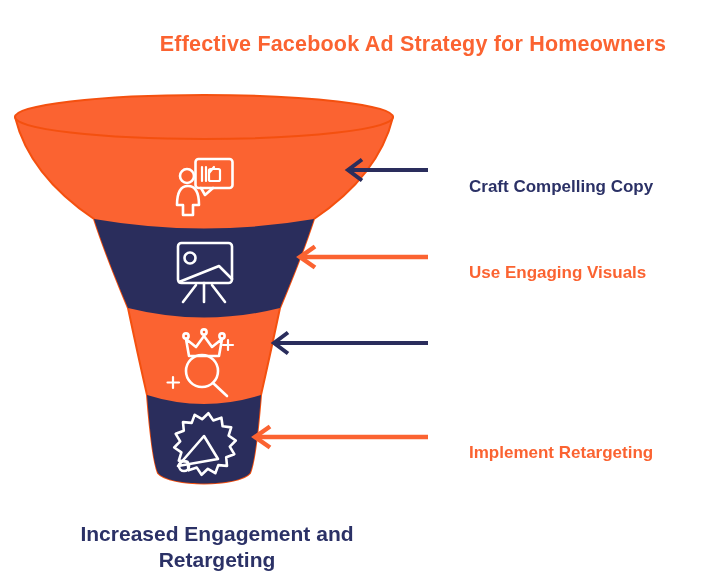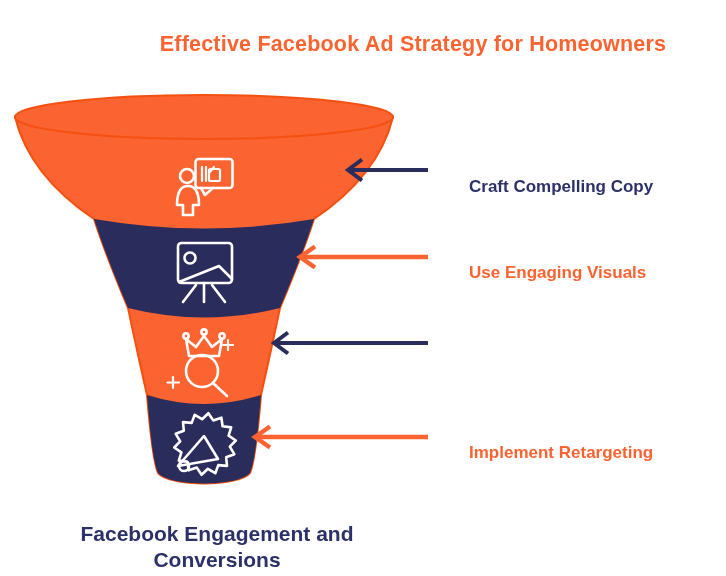"Facebook Engagement and Conversions" div.txt { text: Facebook Engagement and Conversions -> Increased Engagement and Retargeting }
